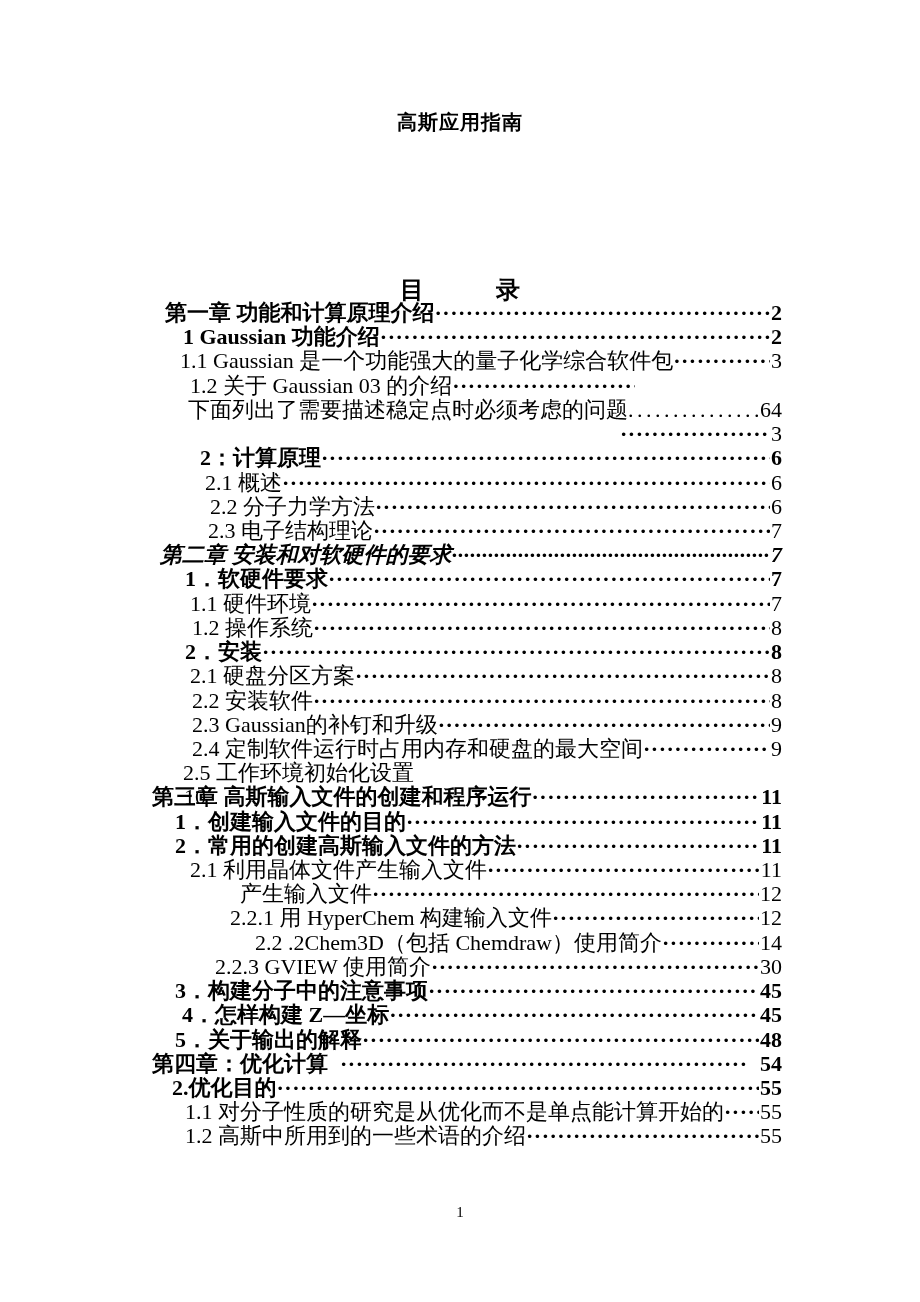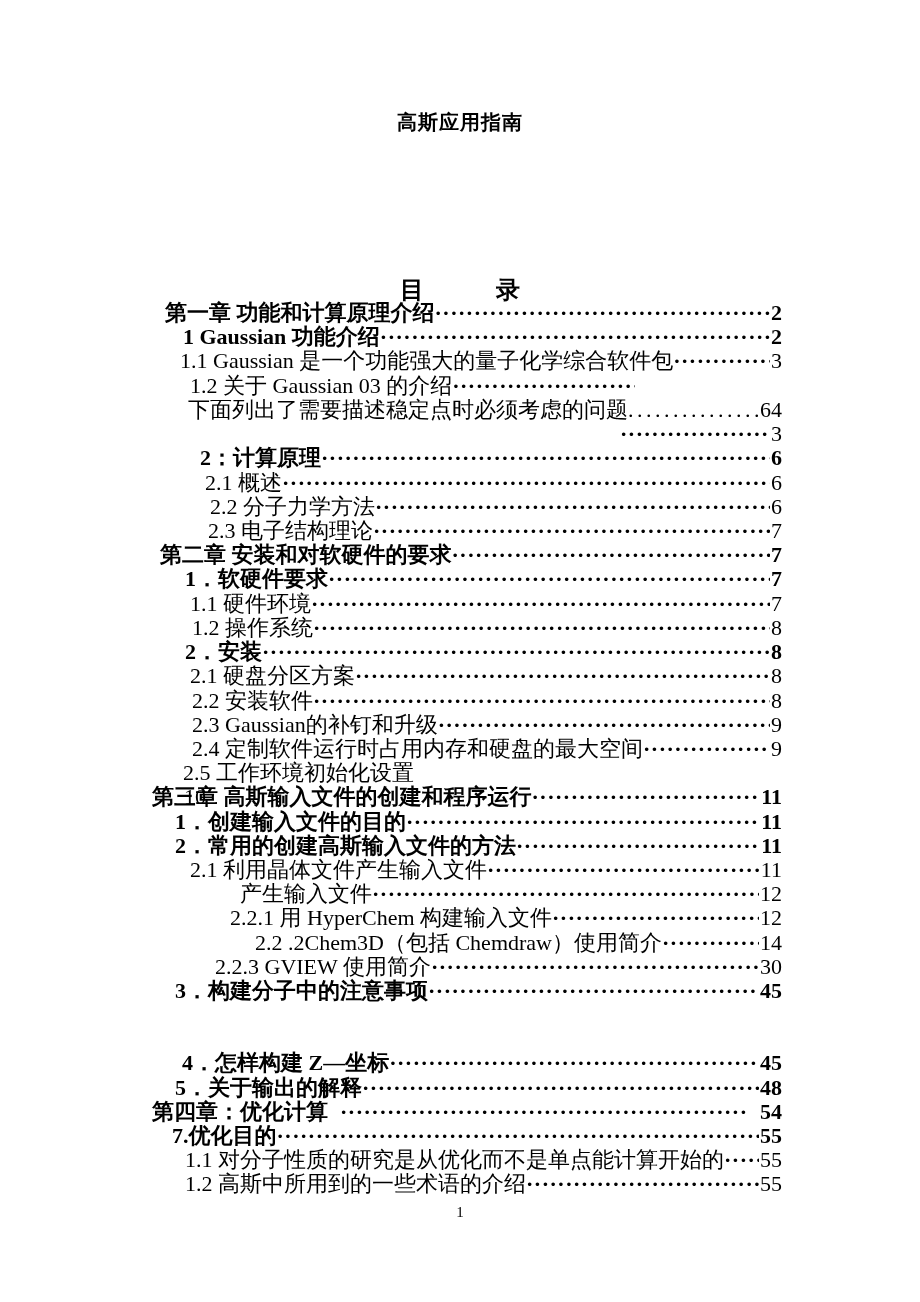"第二章 安装和对软硬件的要求" div.row { font-style: none -> italic }
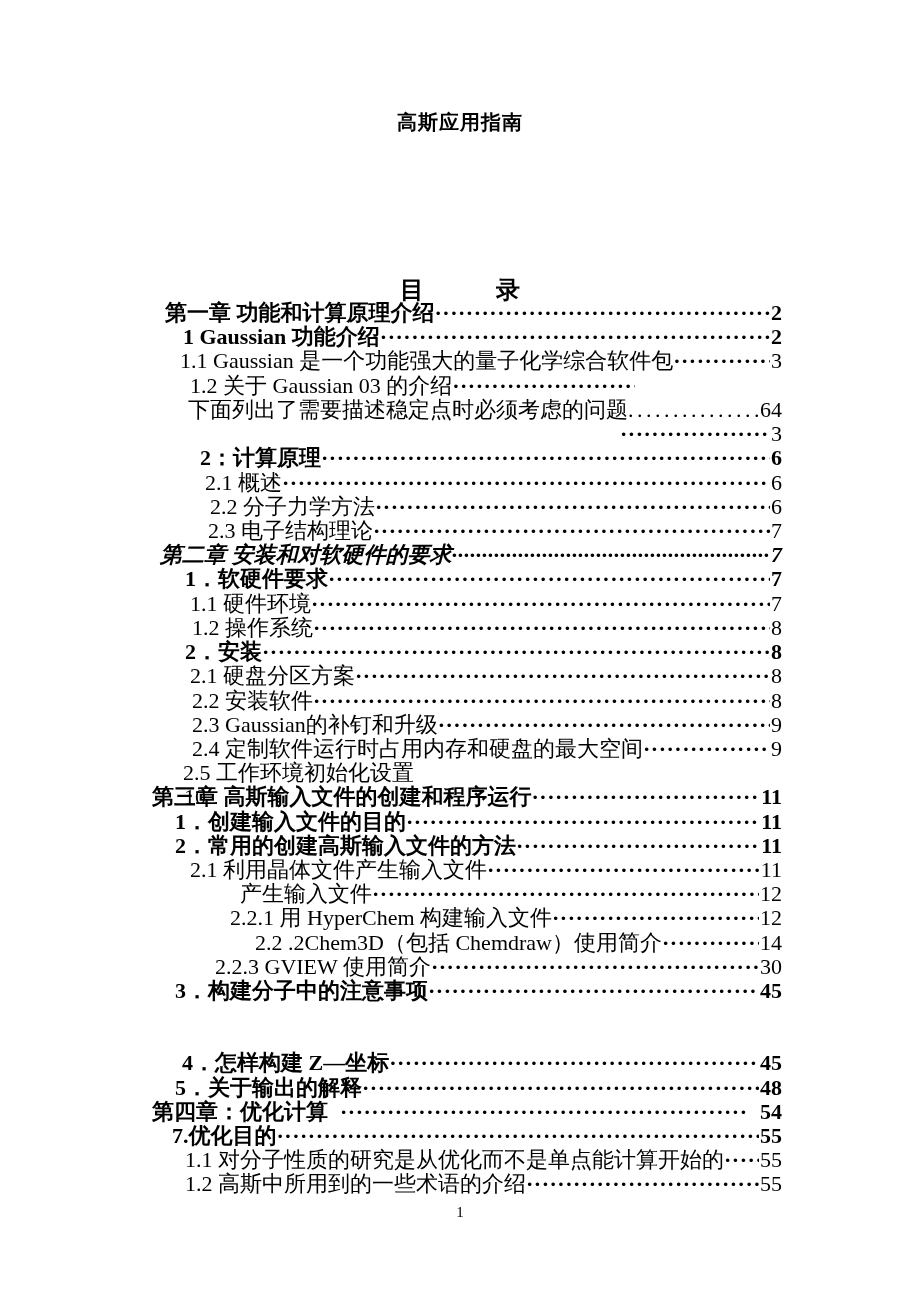"4．怎样构建 Z—坐标" div.row { margin-top: 48px -> none }
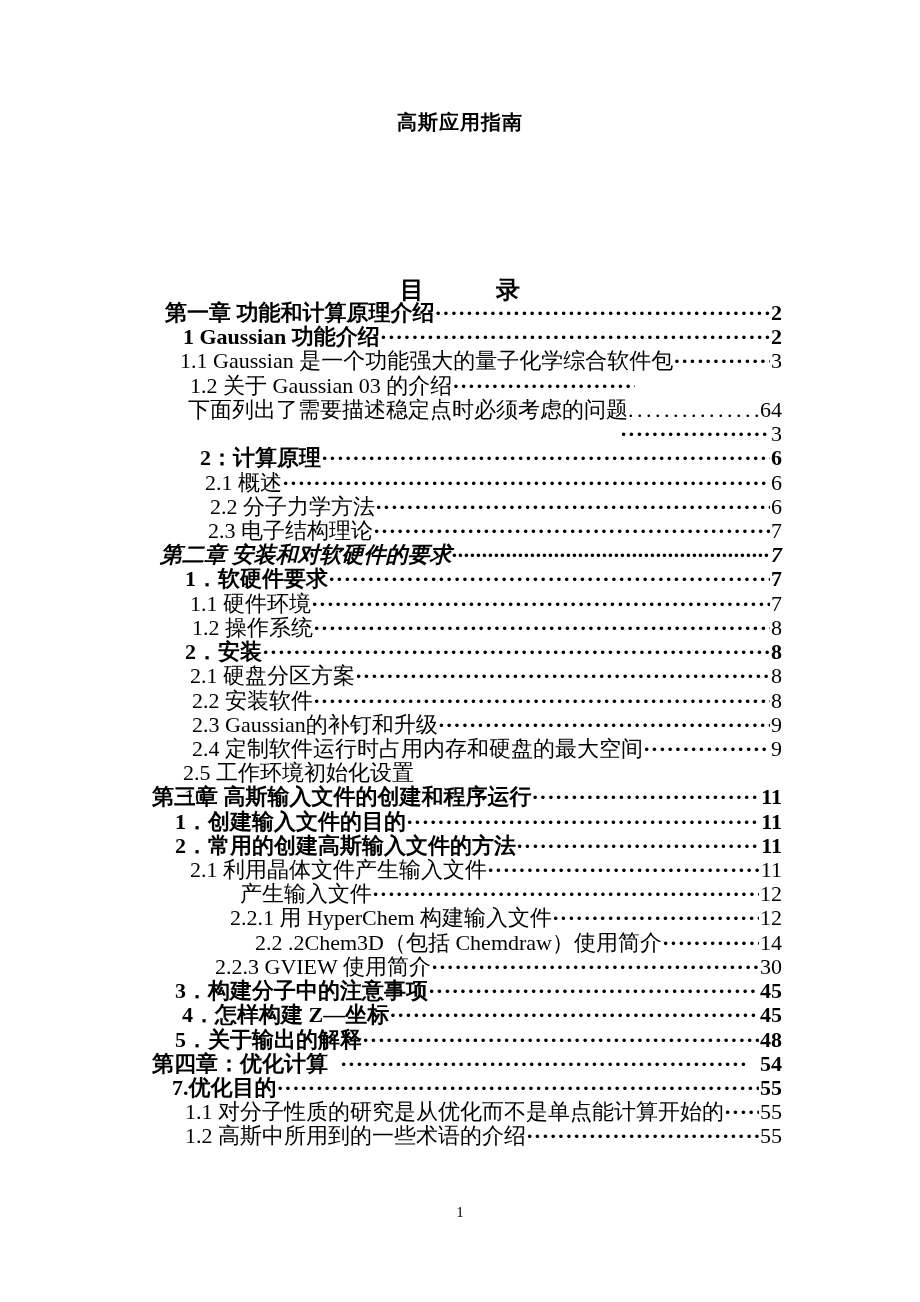"7.优化目的" span.t { text: 7 -> 2 }
